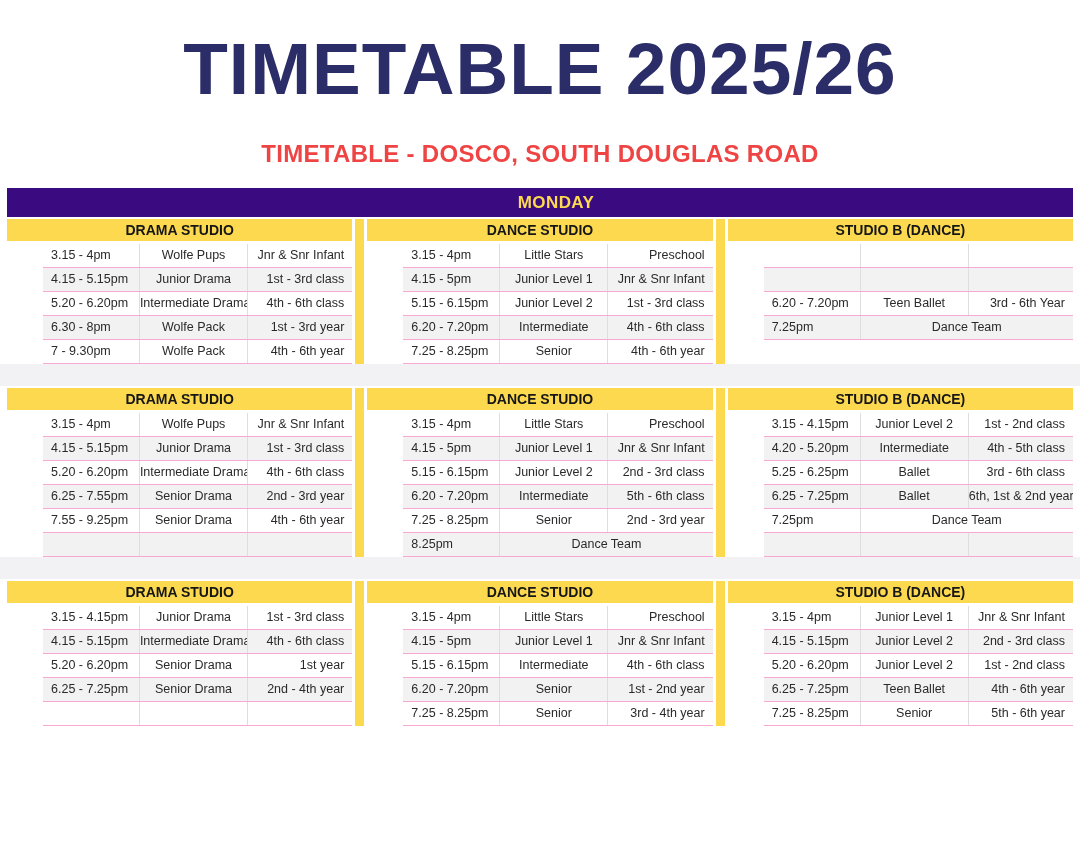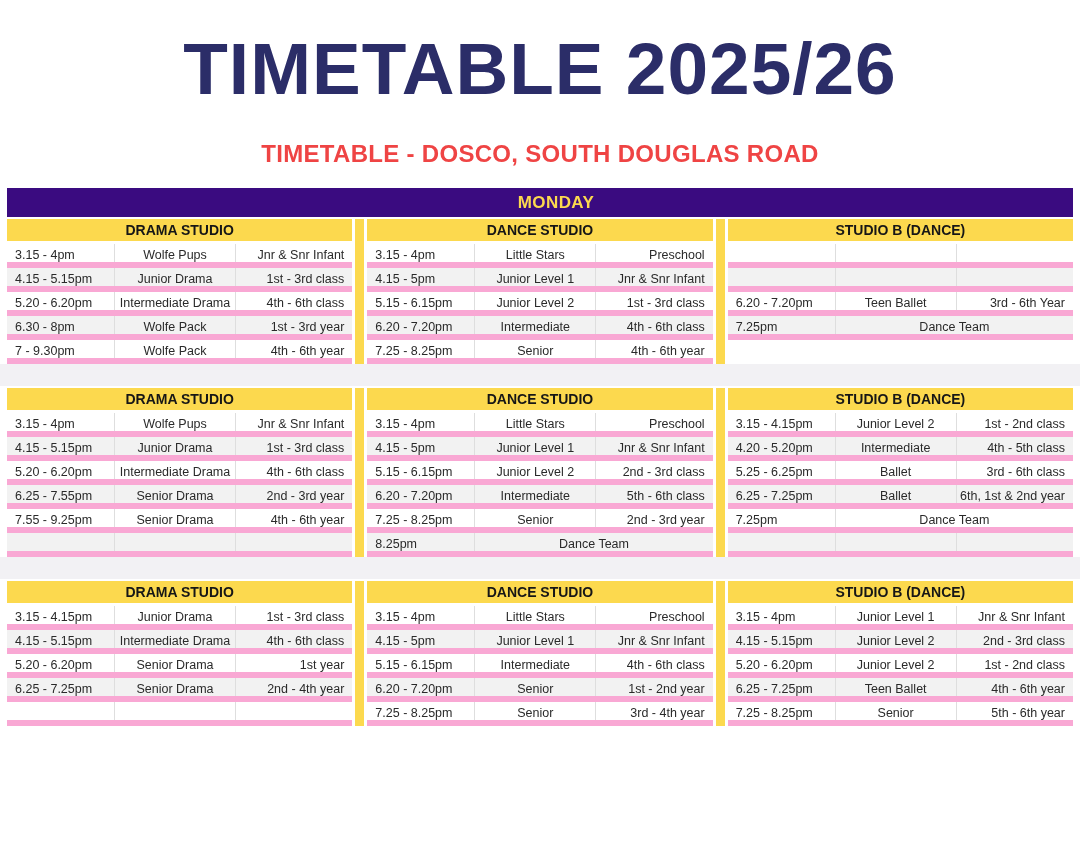"3.15 - 4pm" .trow { border-bottom: 6px solid #f9a8d4 -> 1px solid #f9a8d4; margin-left: none -> 36px }
